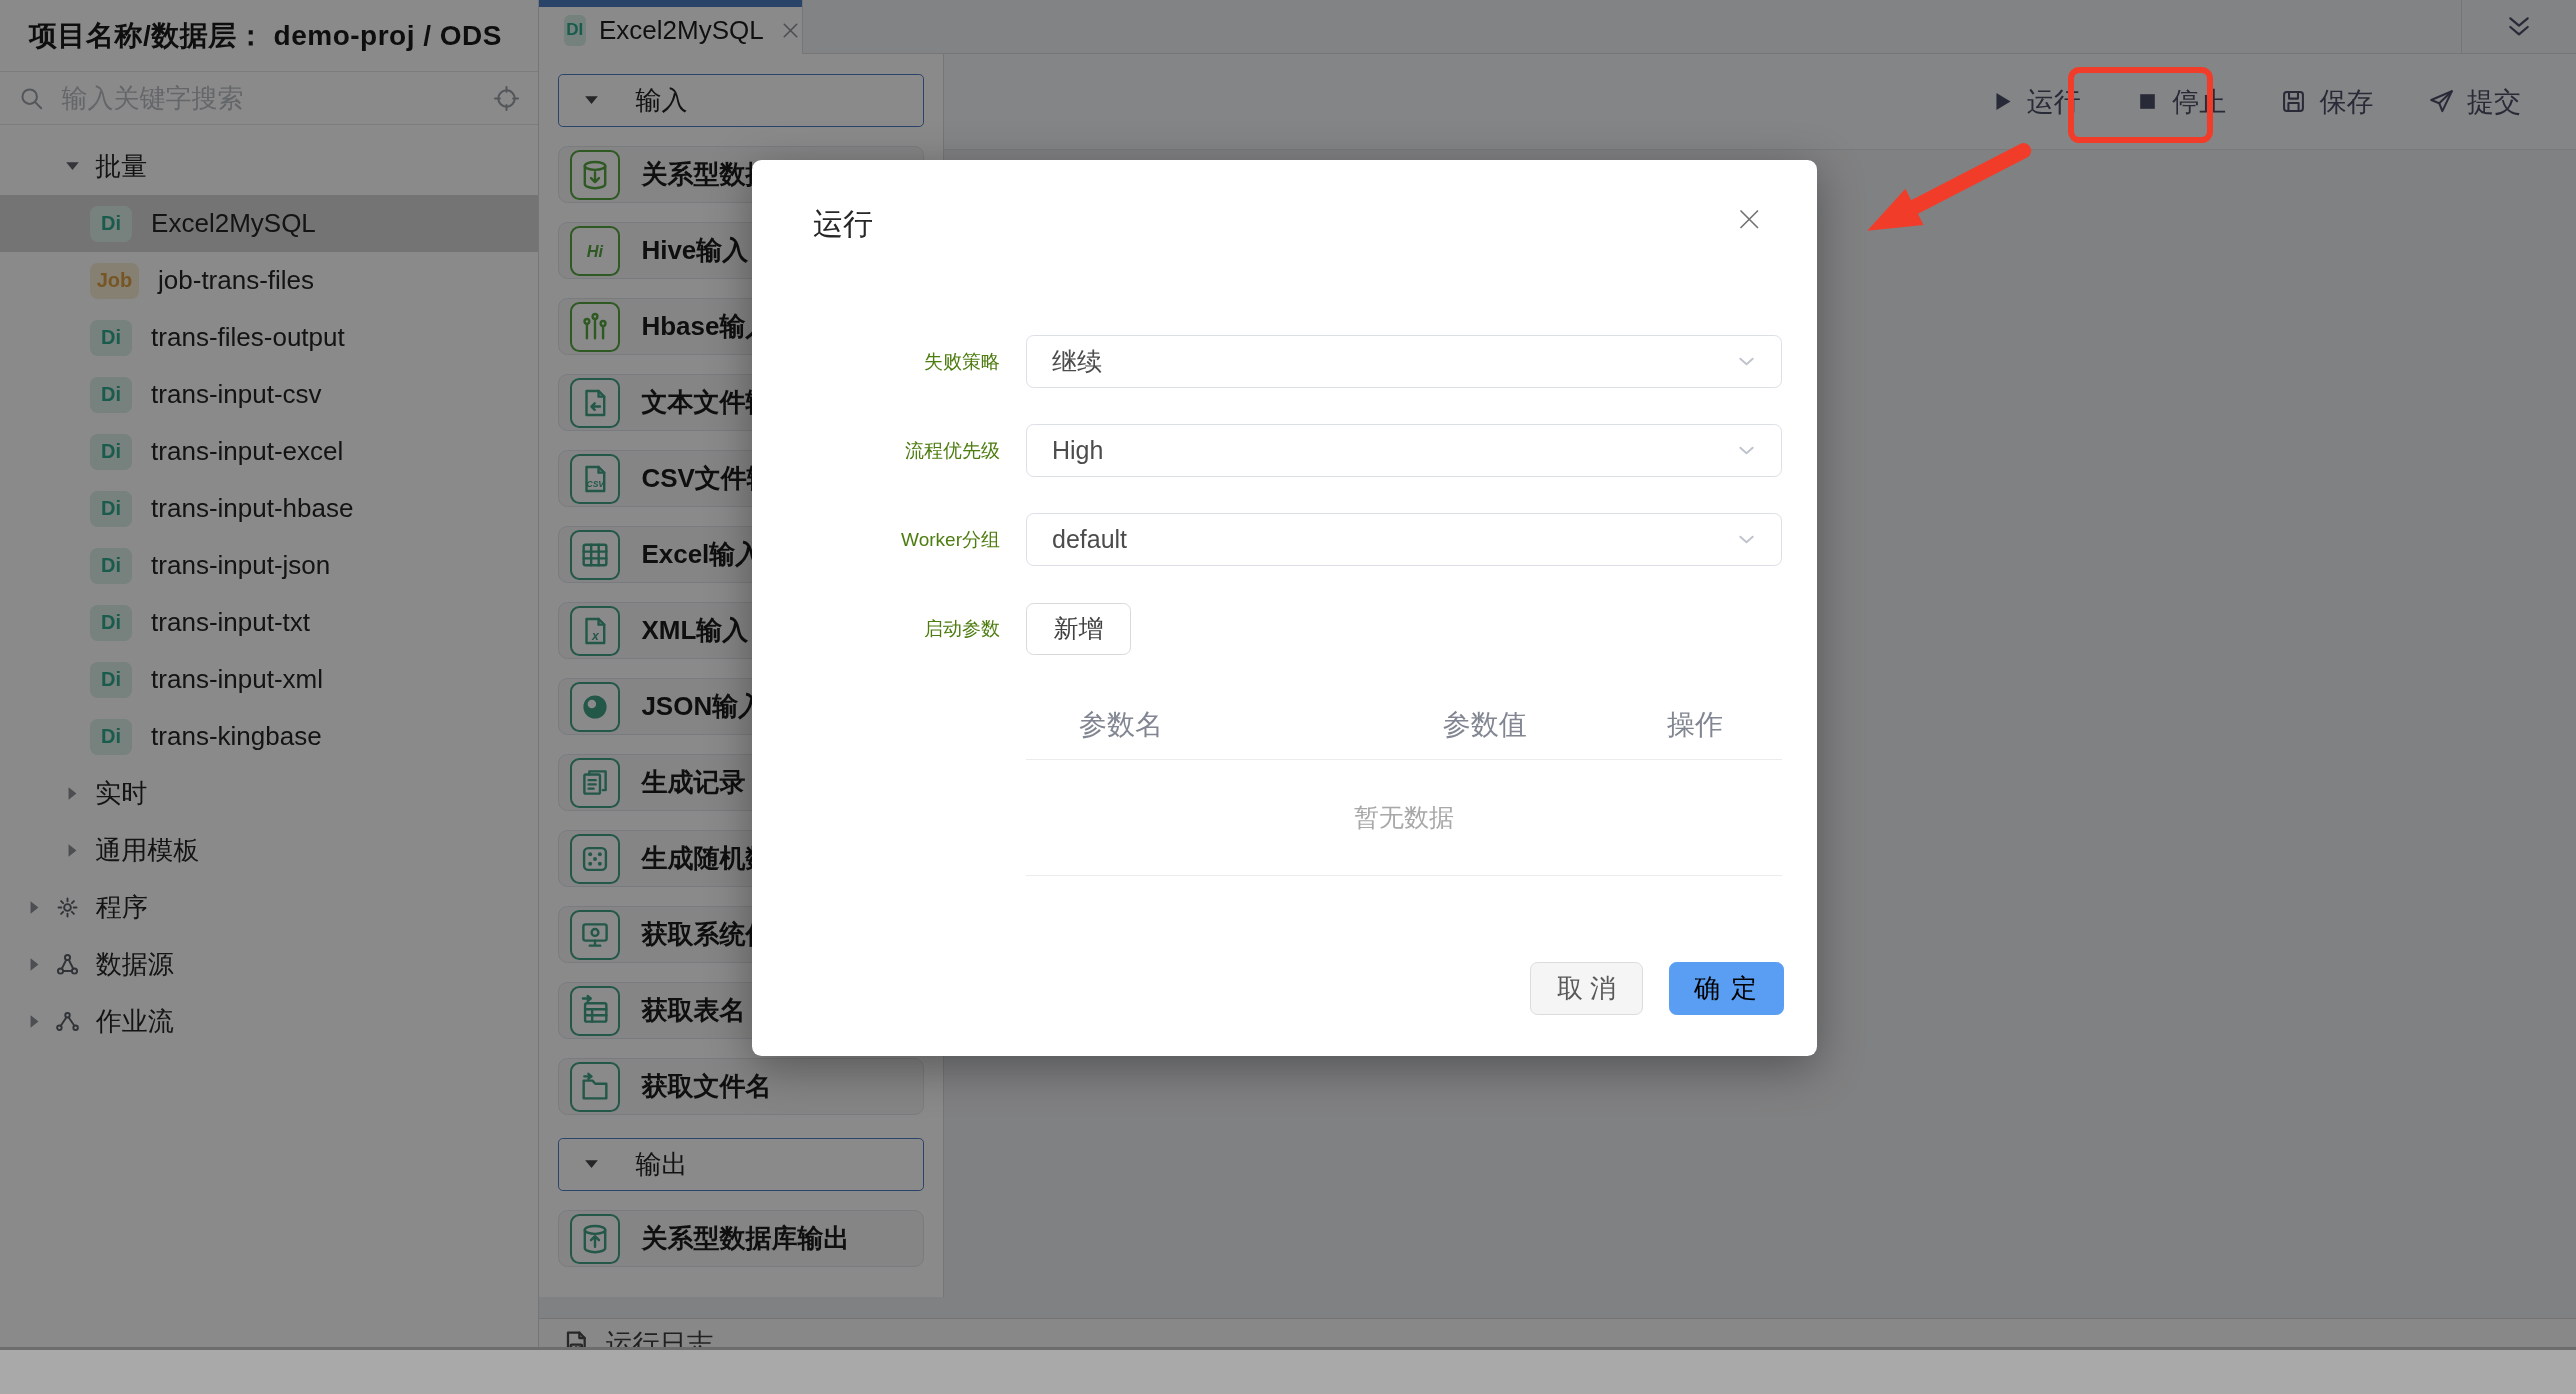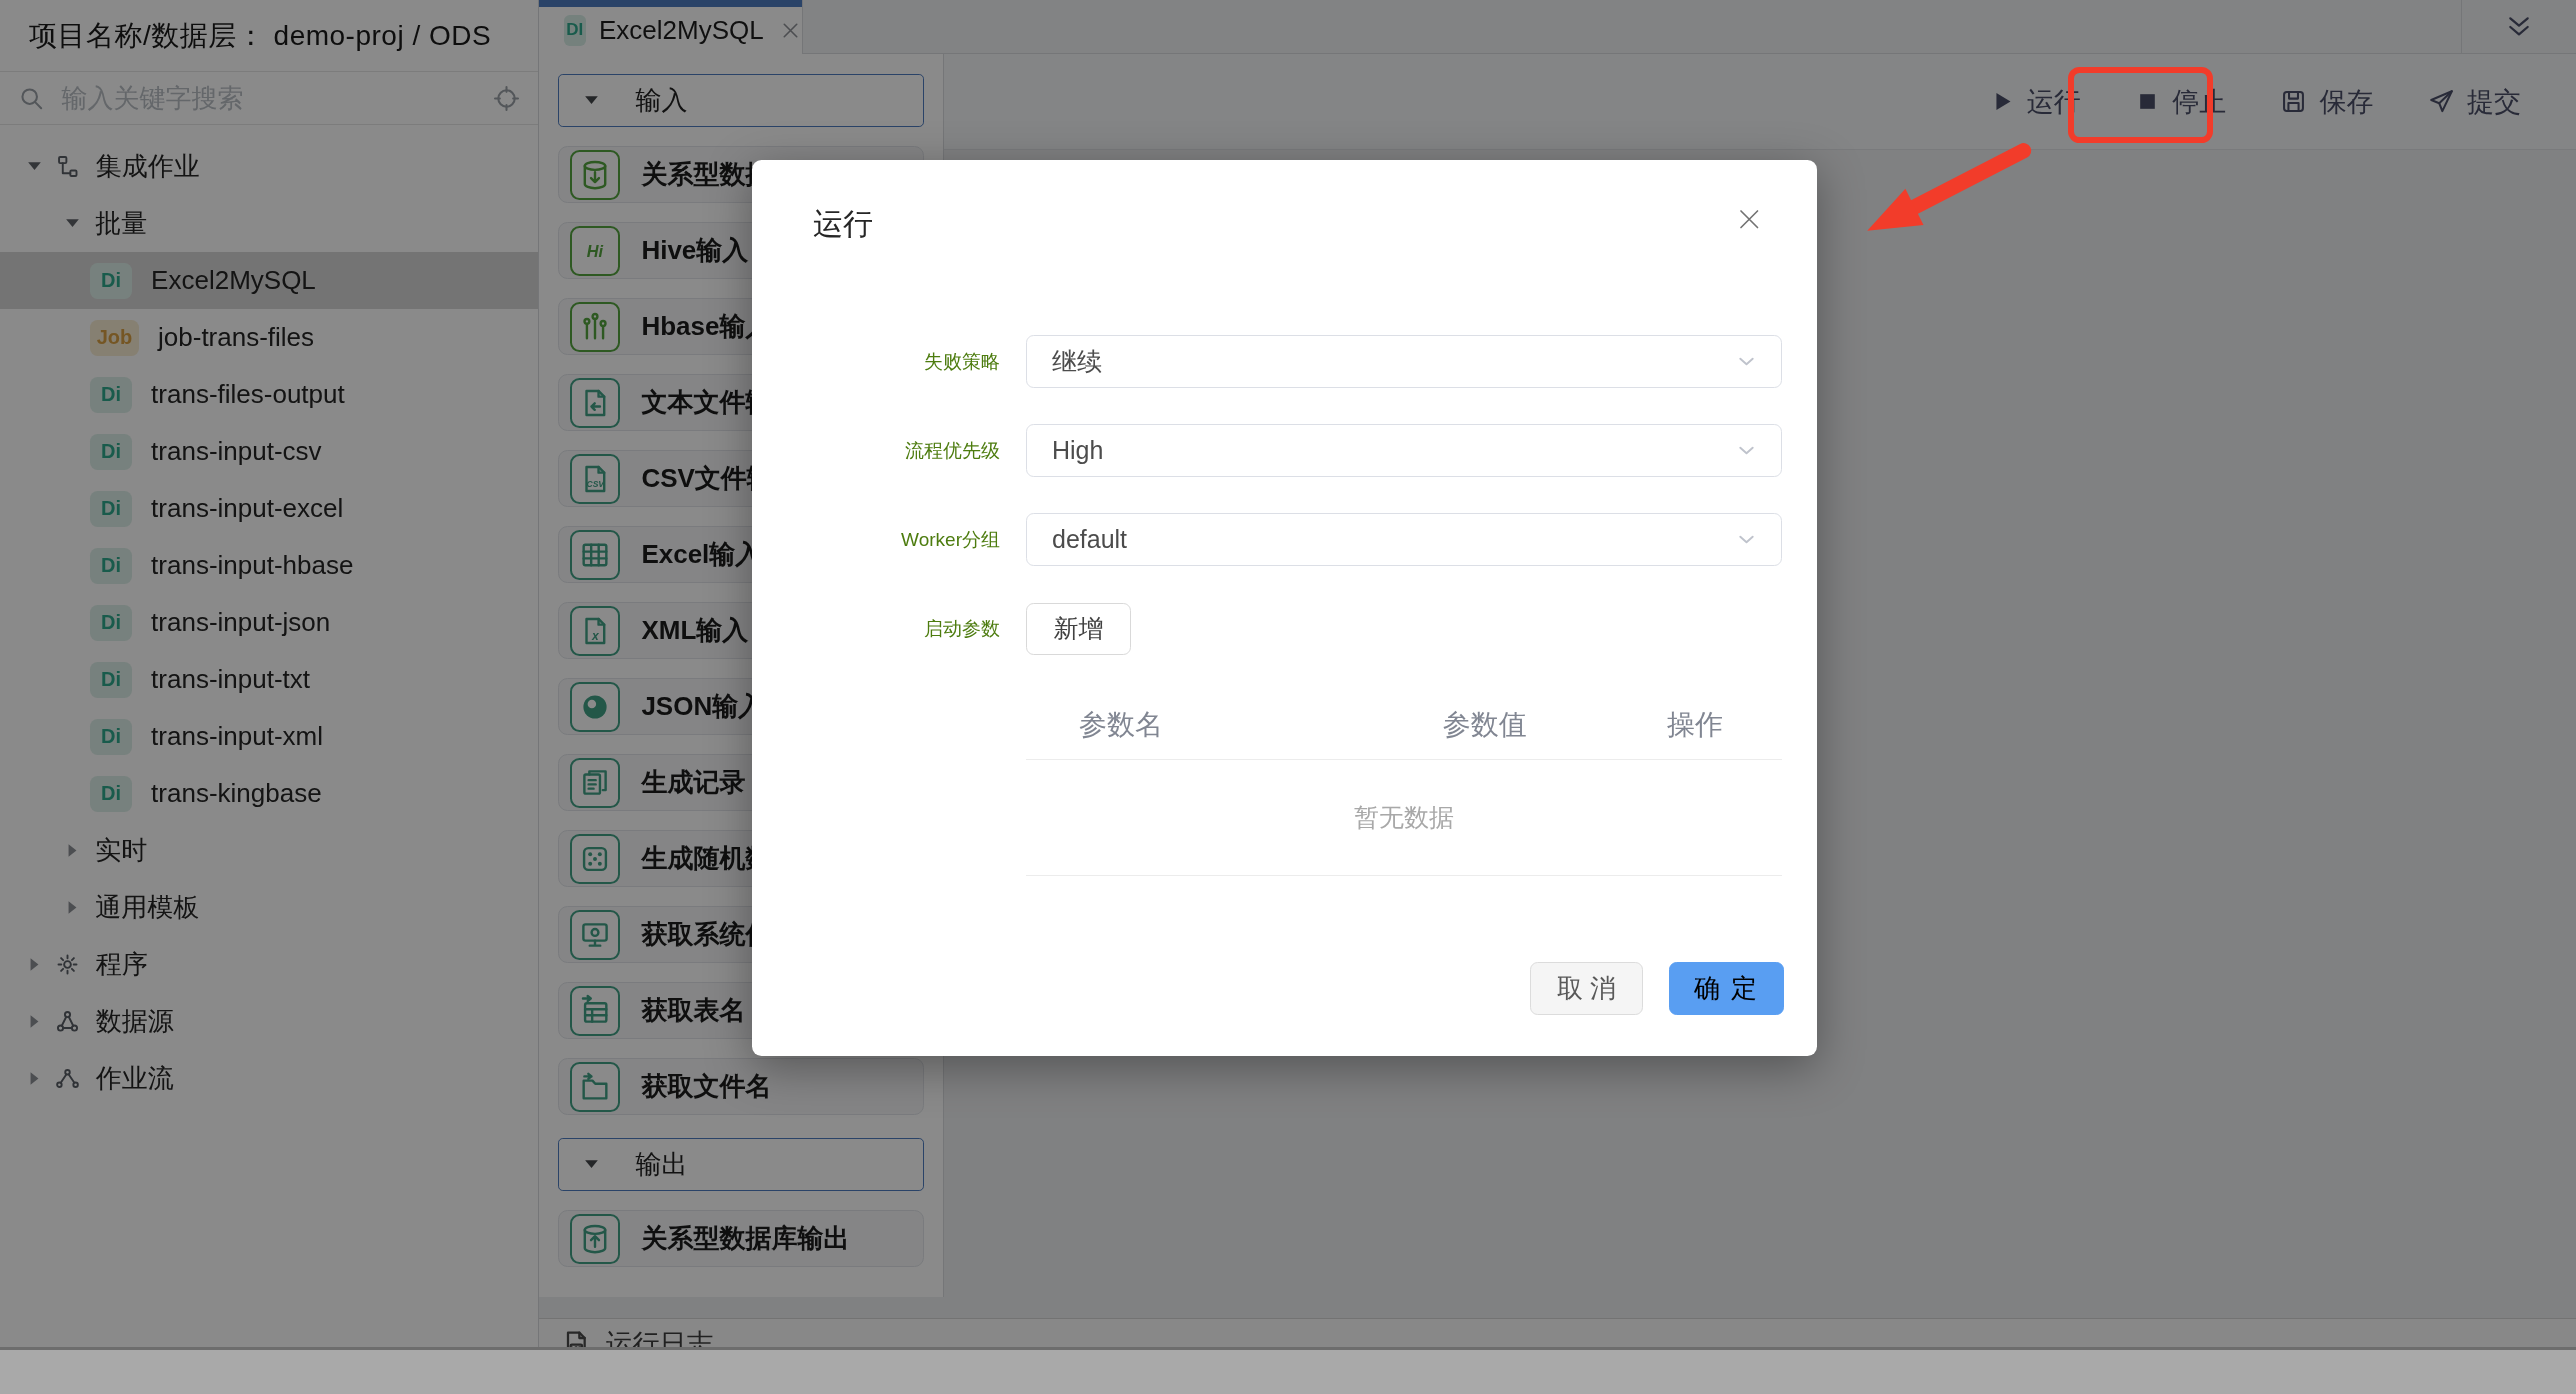"项目名称/数据层： demo-proj / ODS" .lp-header { font-weight: normal -> bold }
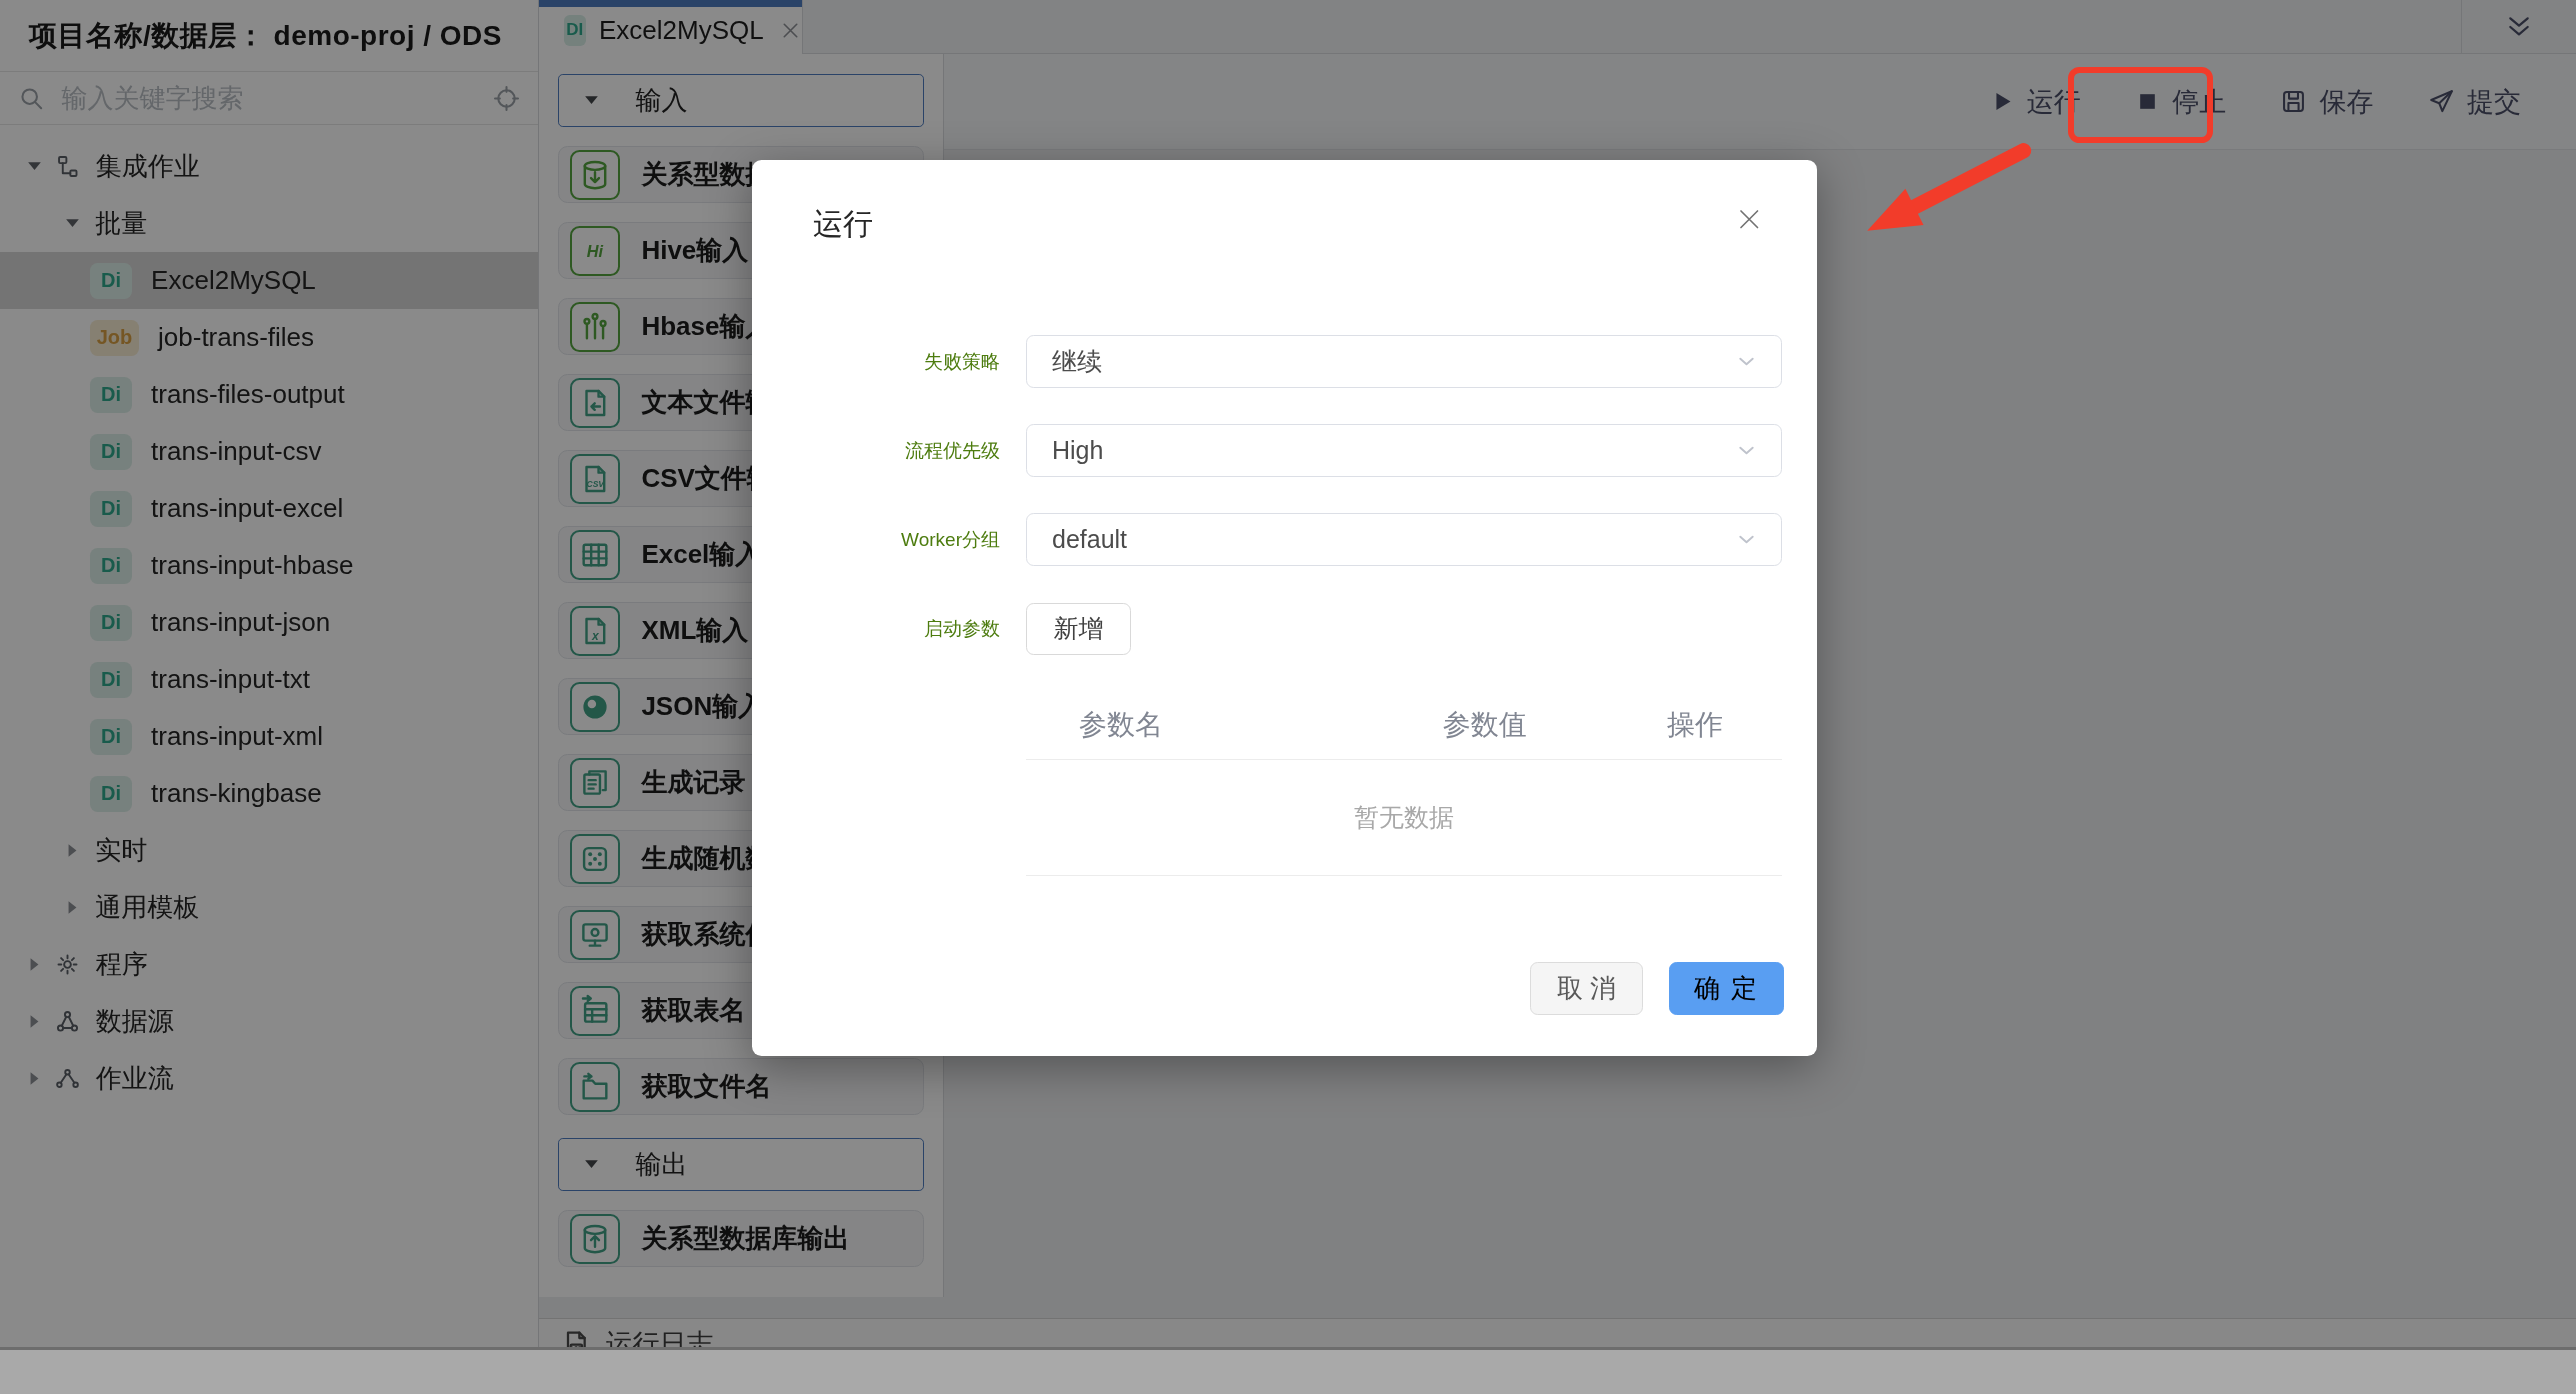"集成作业" div.t-row { html: <div> <i> <svg> <path></path> </svg> </i> <i> <svg> <rect></rect> <rect></rect> <path></path> </svg> </i> <span>集成作业</span> </div> -> none }
